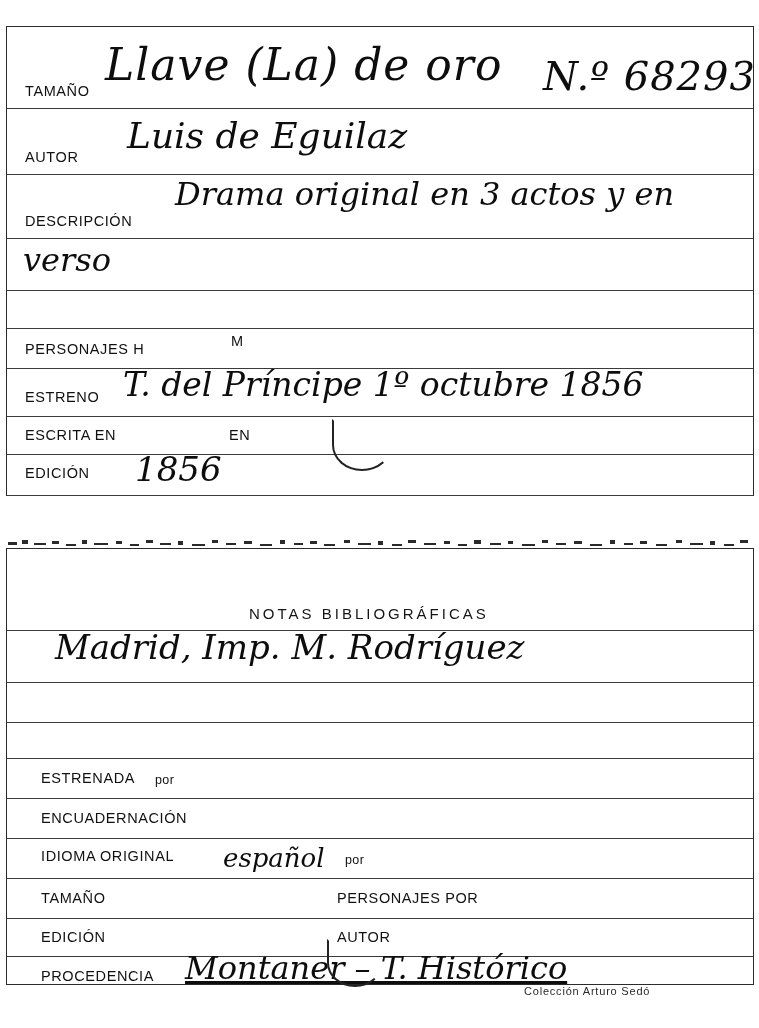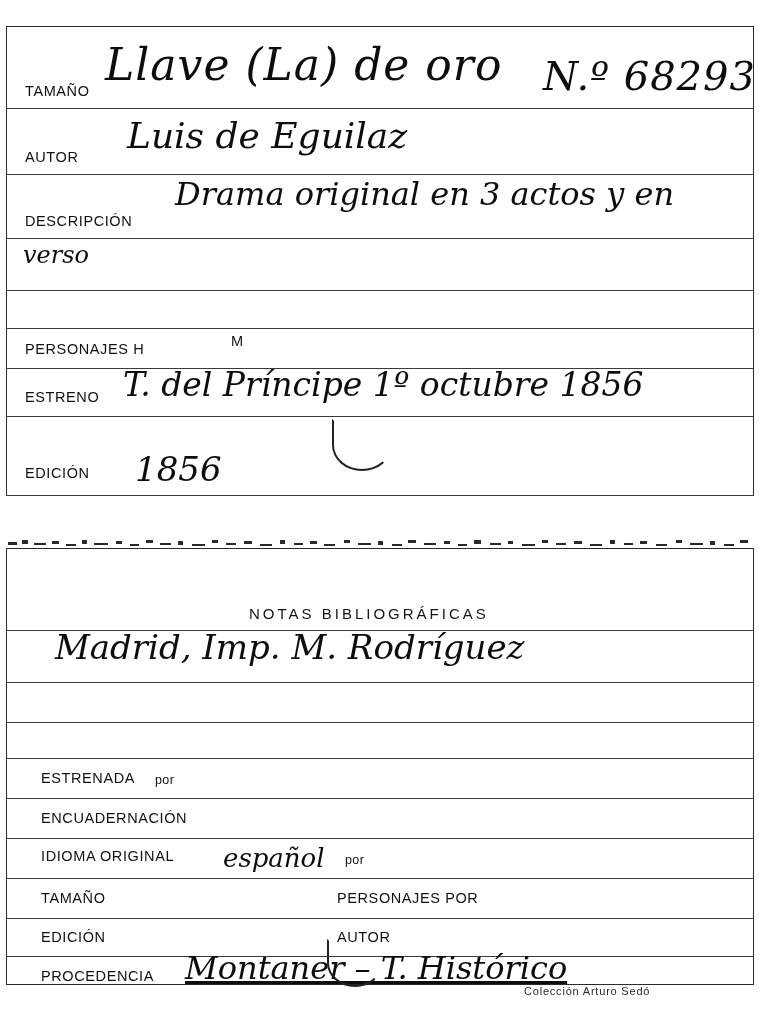"verso" span.hand { font-size: 24px -> 32px }
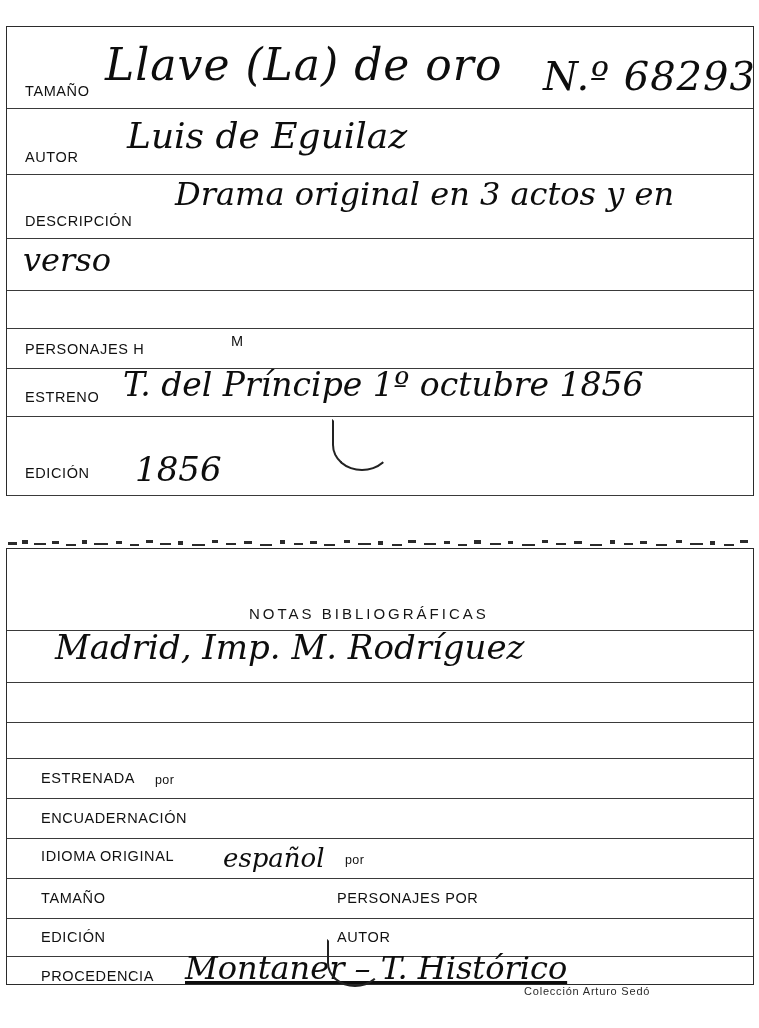"ESCRITA EN" div.row { html: none -> <div> <span>ESCRITA EN</span> <span>EN</span> </div> }
